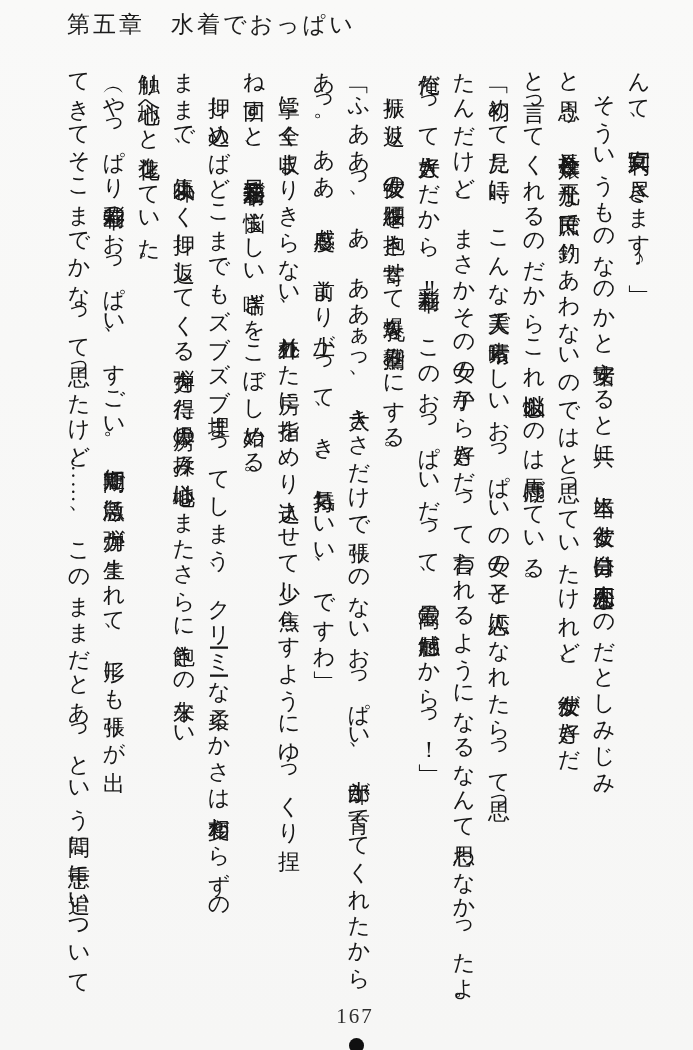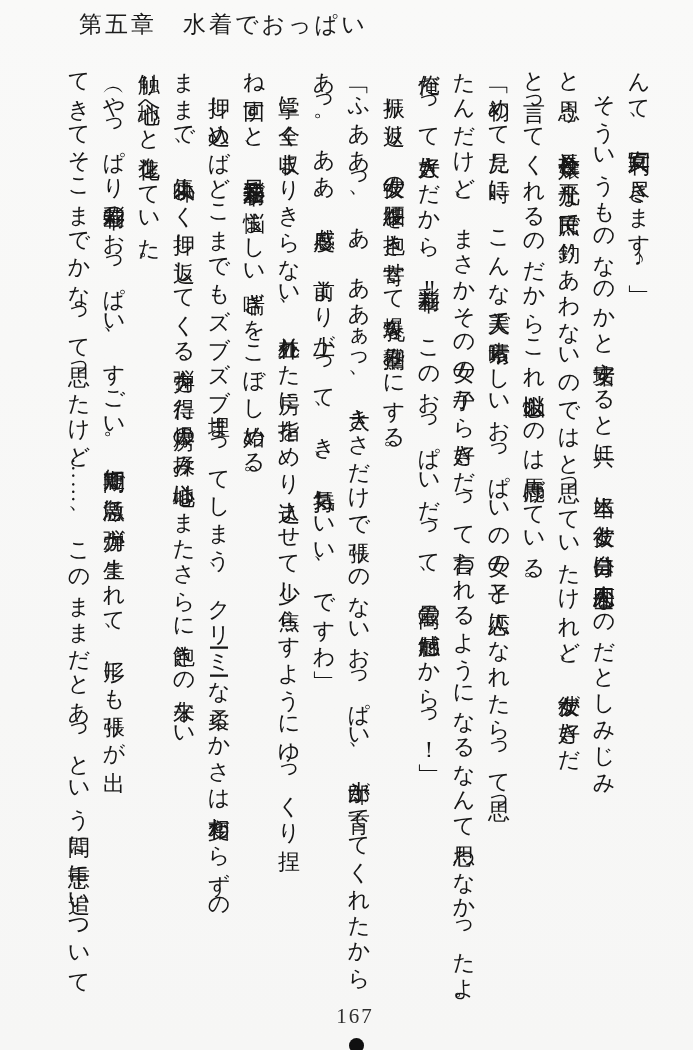"第五章 水着でおっぱい" .chapter-header { left: 79px -> 67px }
